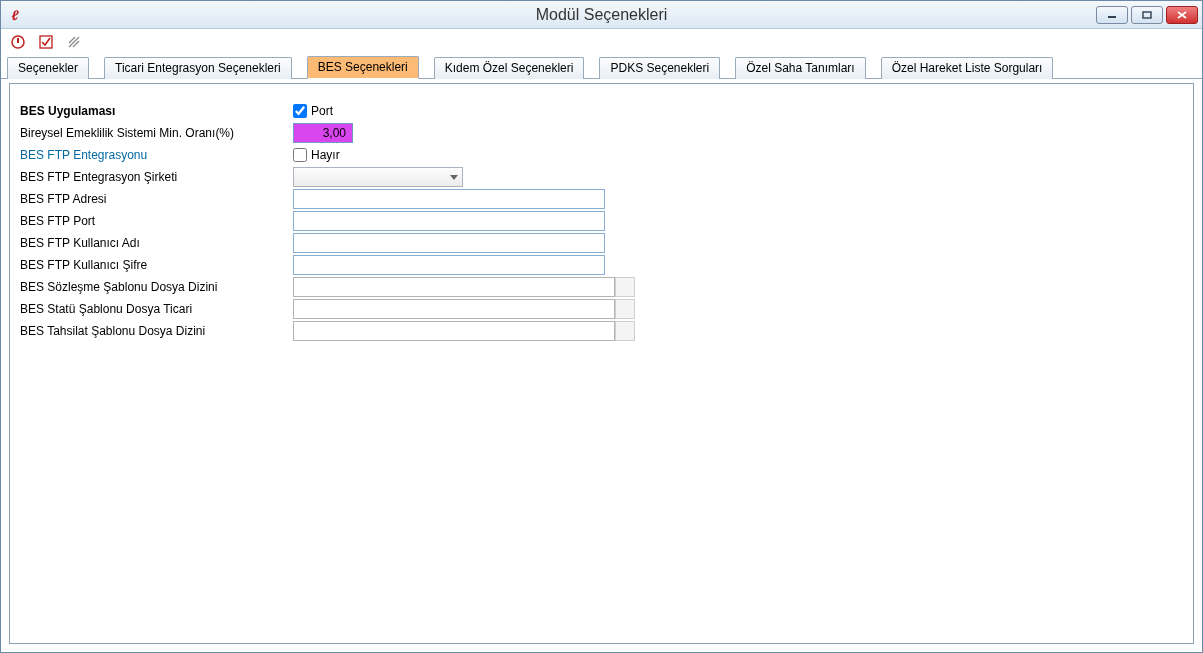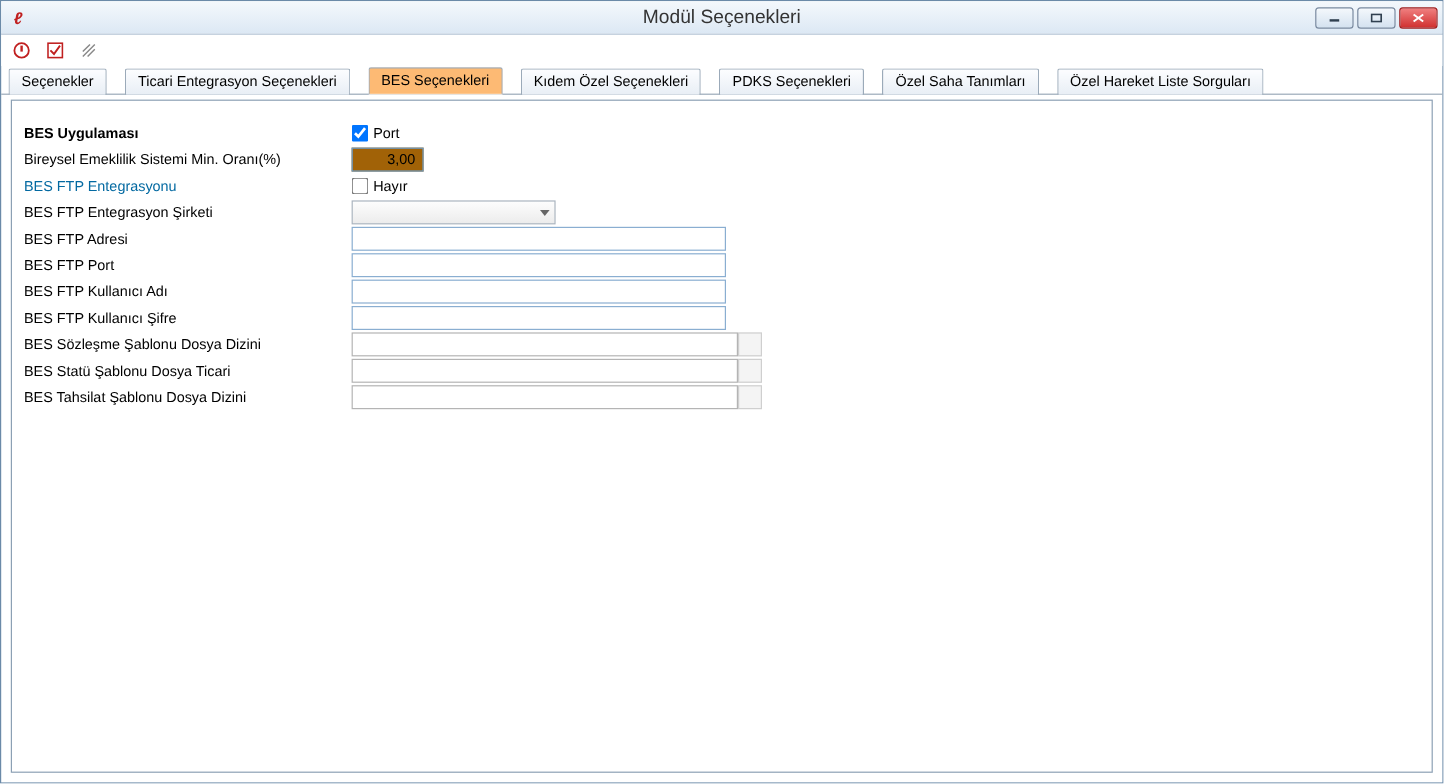"3,00" .numbox { background: #a16207 -> #d946ef }
